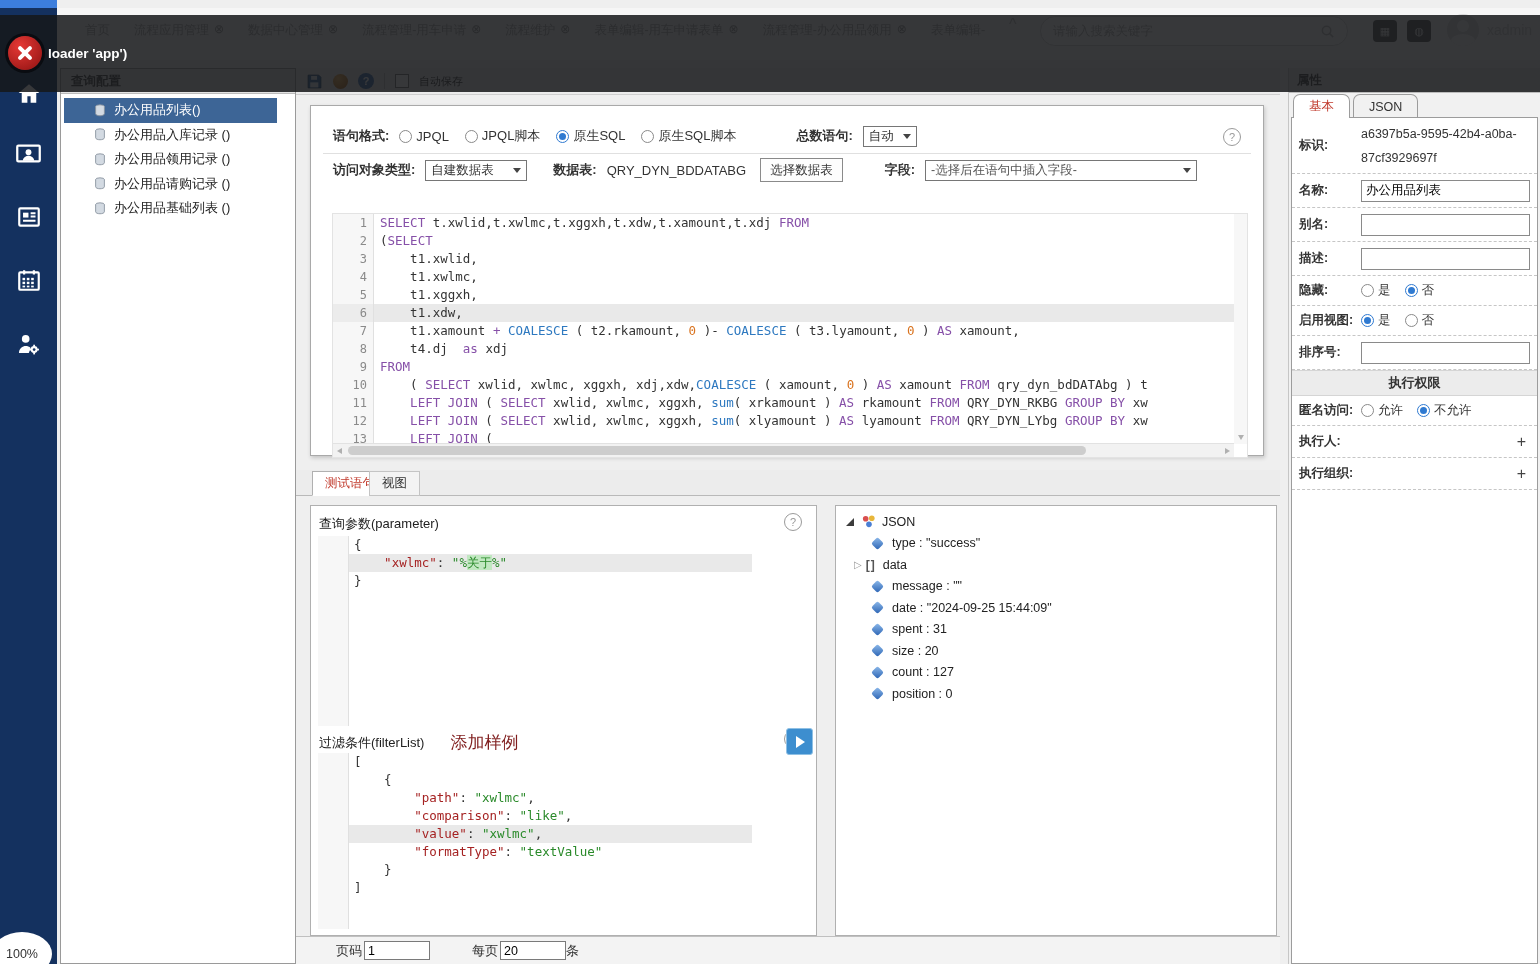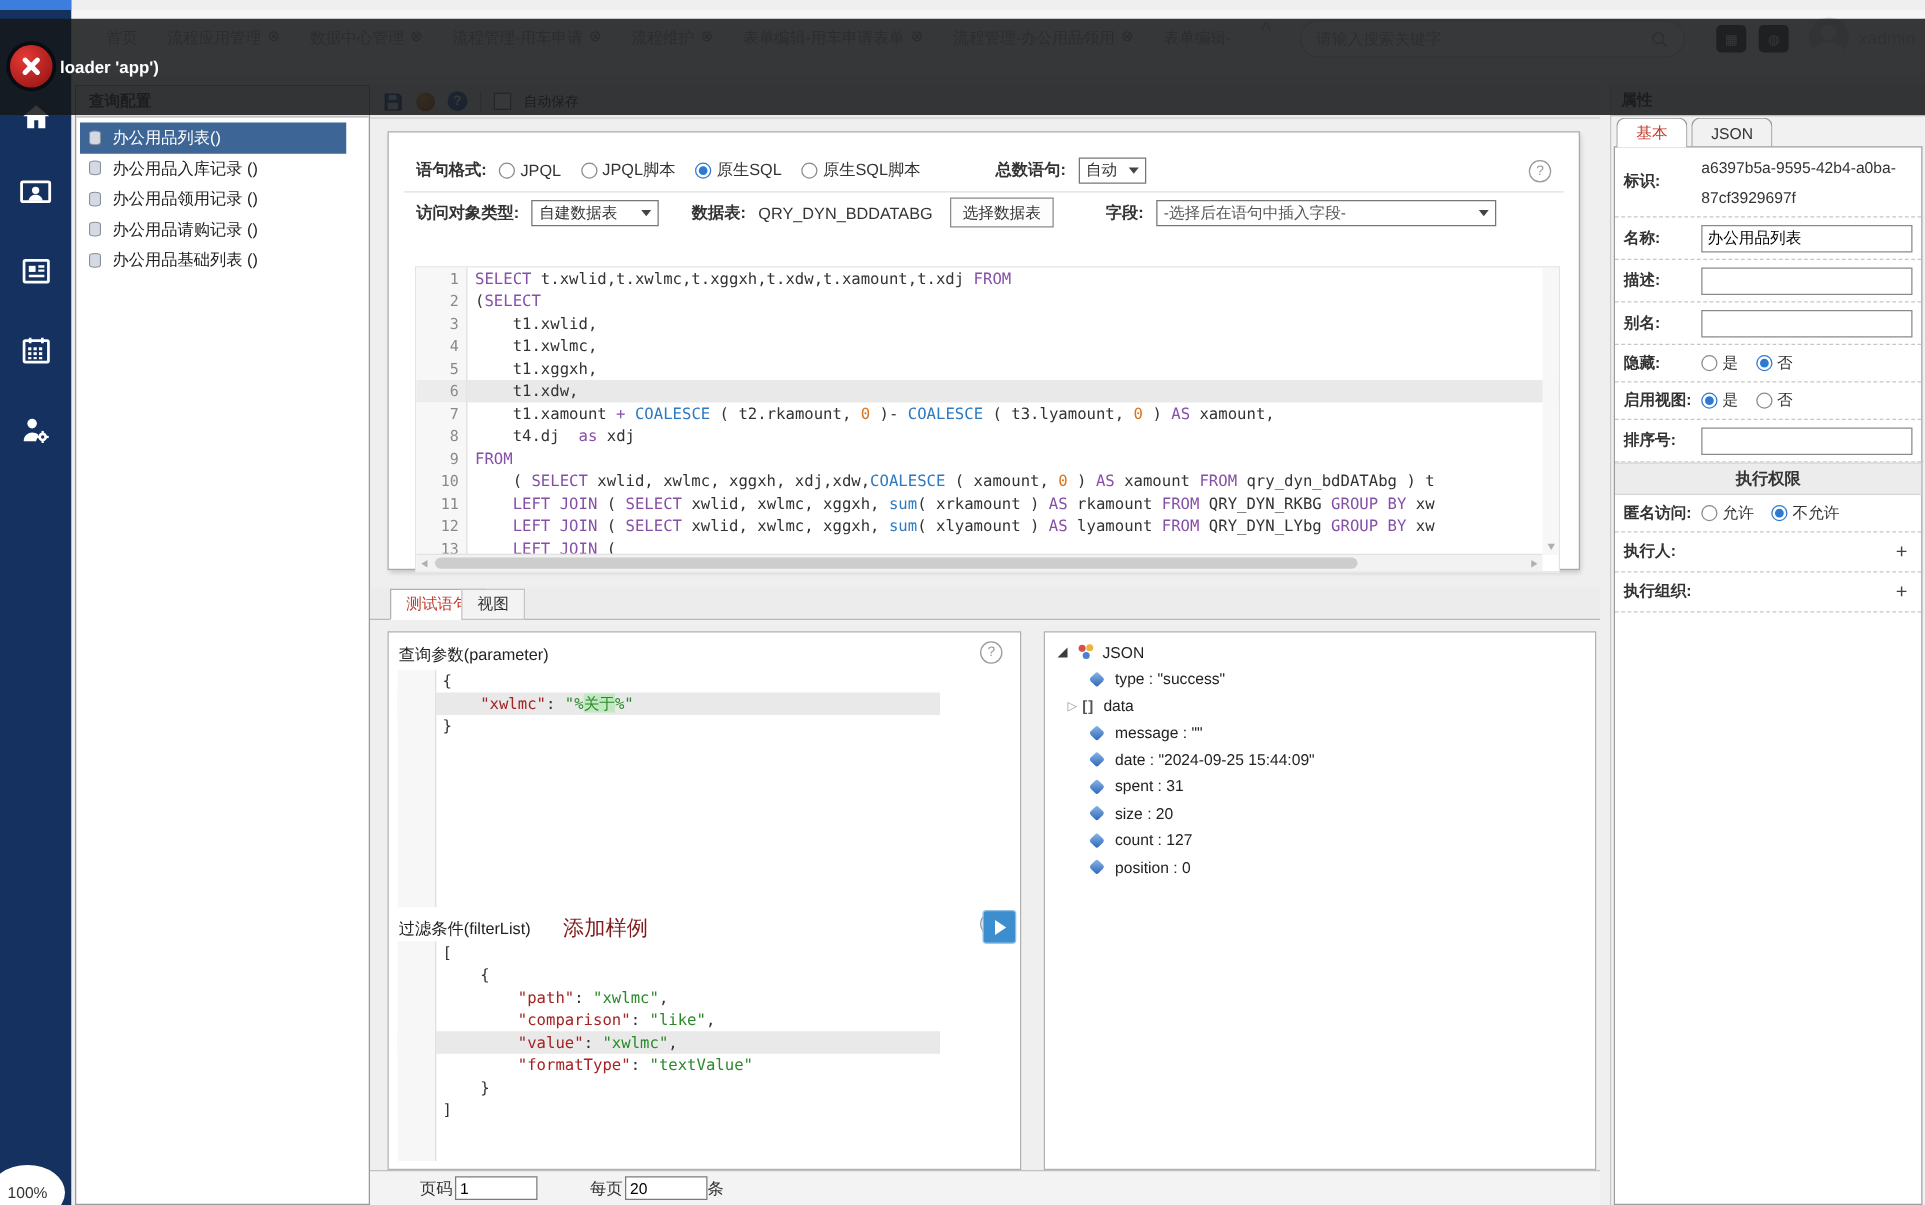"办公用品列表()" .tree-item { padding-left: 5px -> 29px }
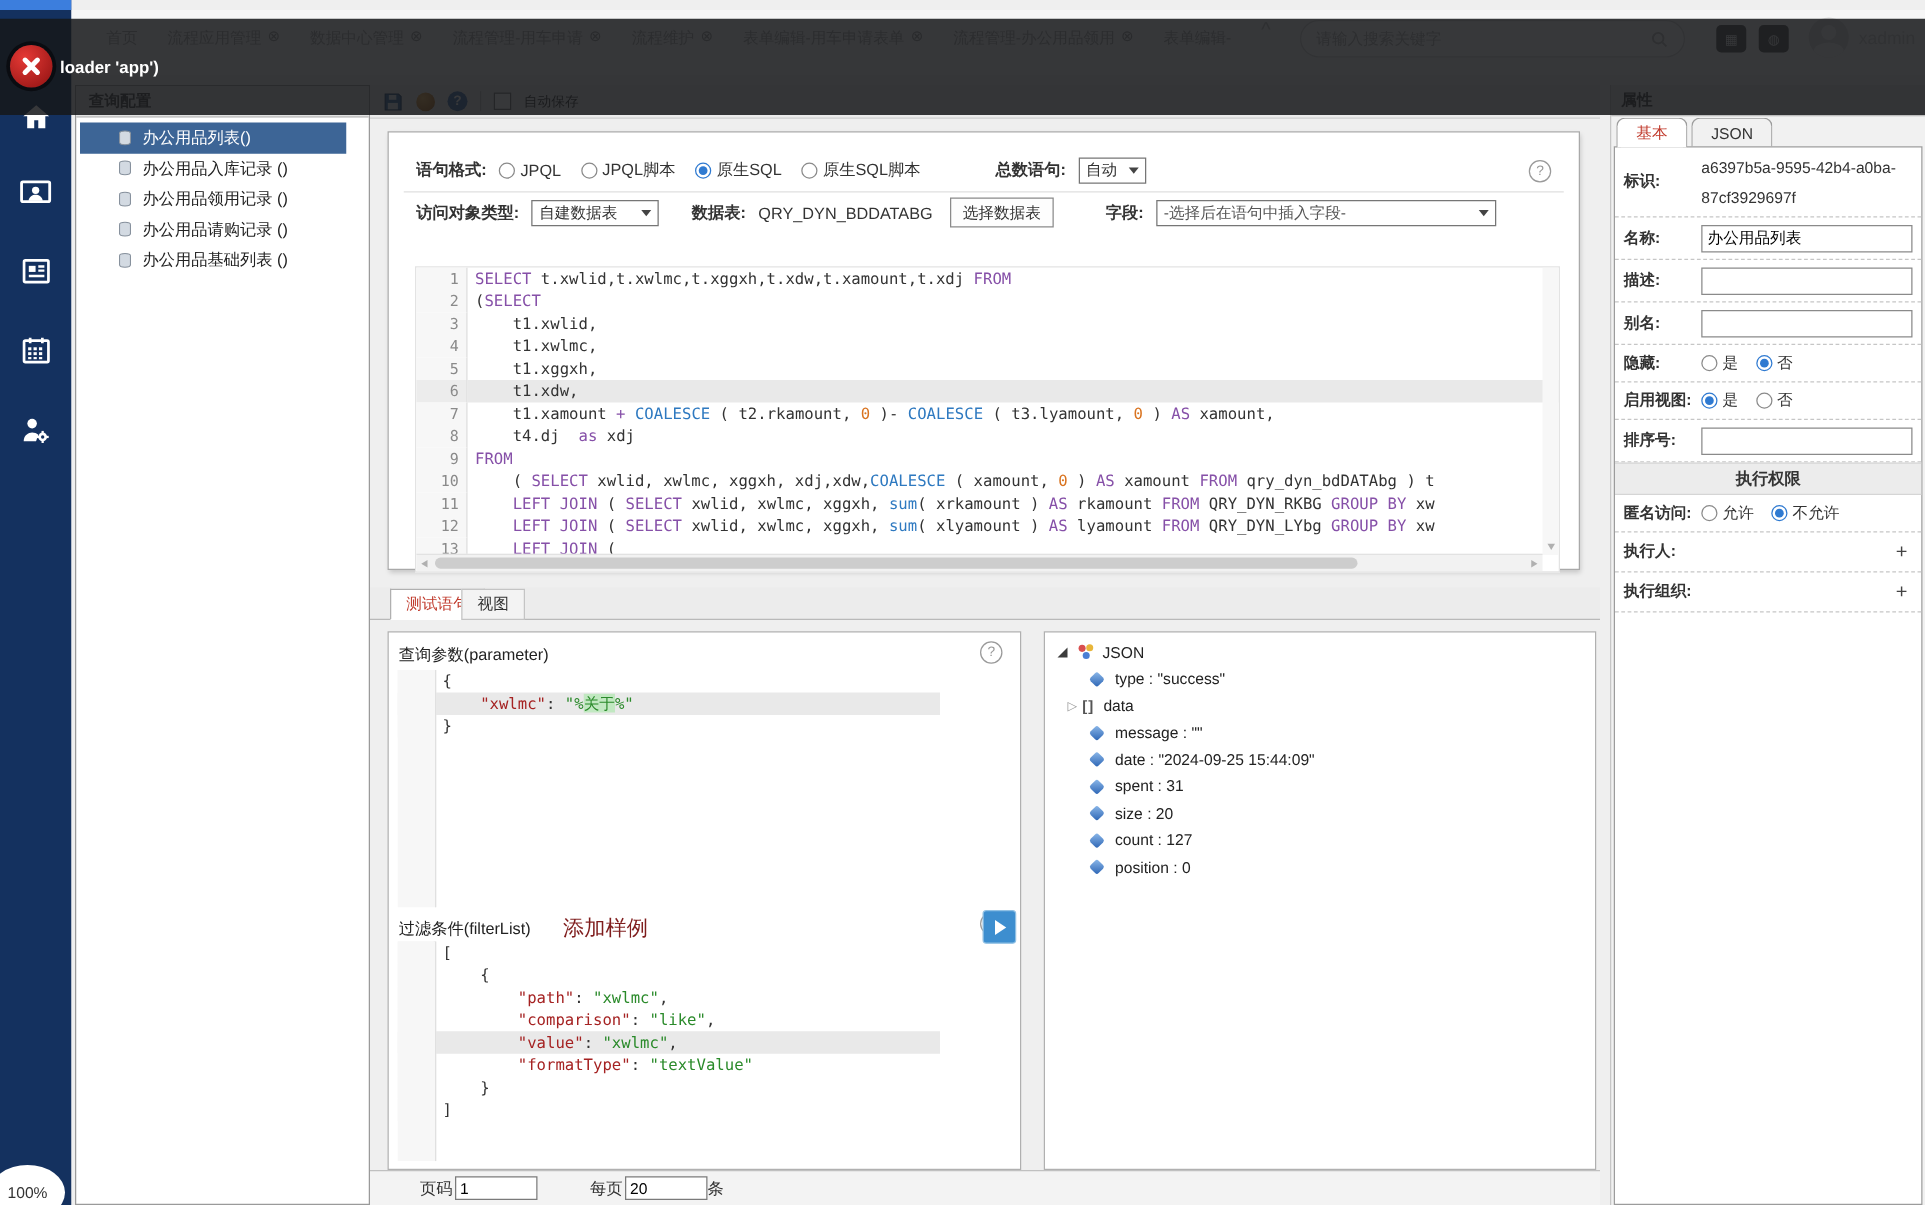"描述:" div.prow { order: before "别名:" -> after "别名:" }
